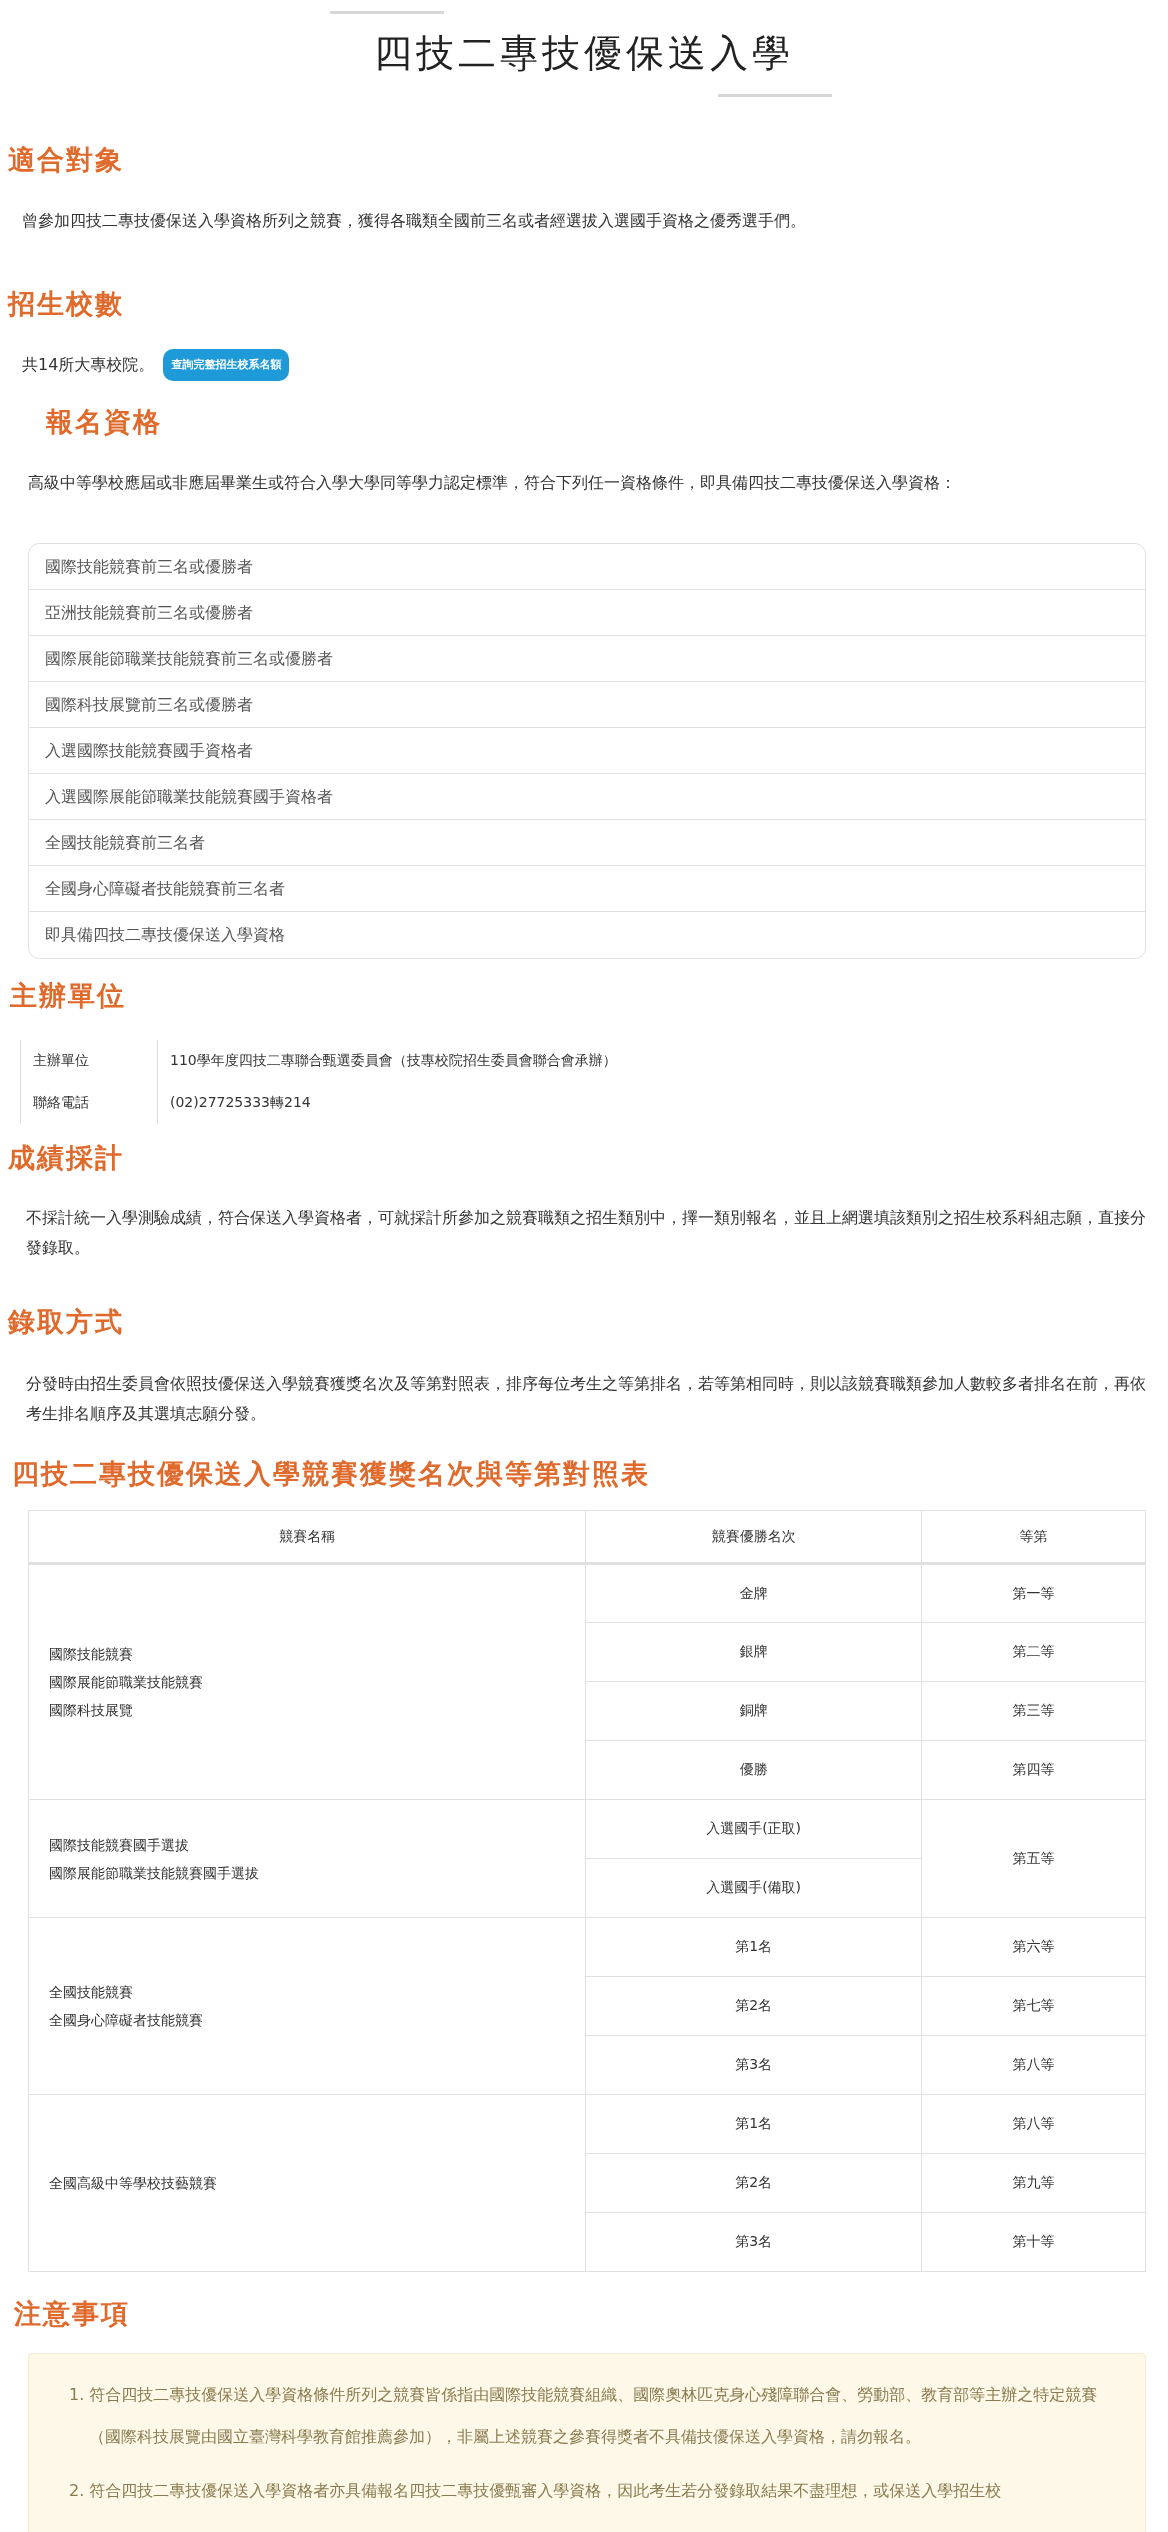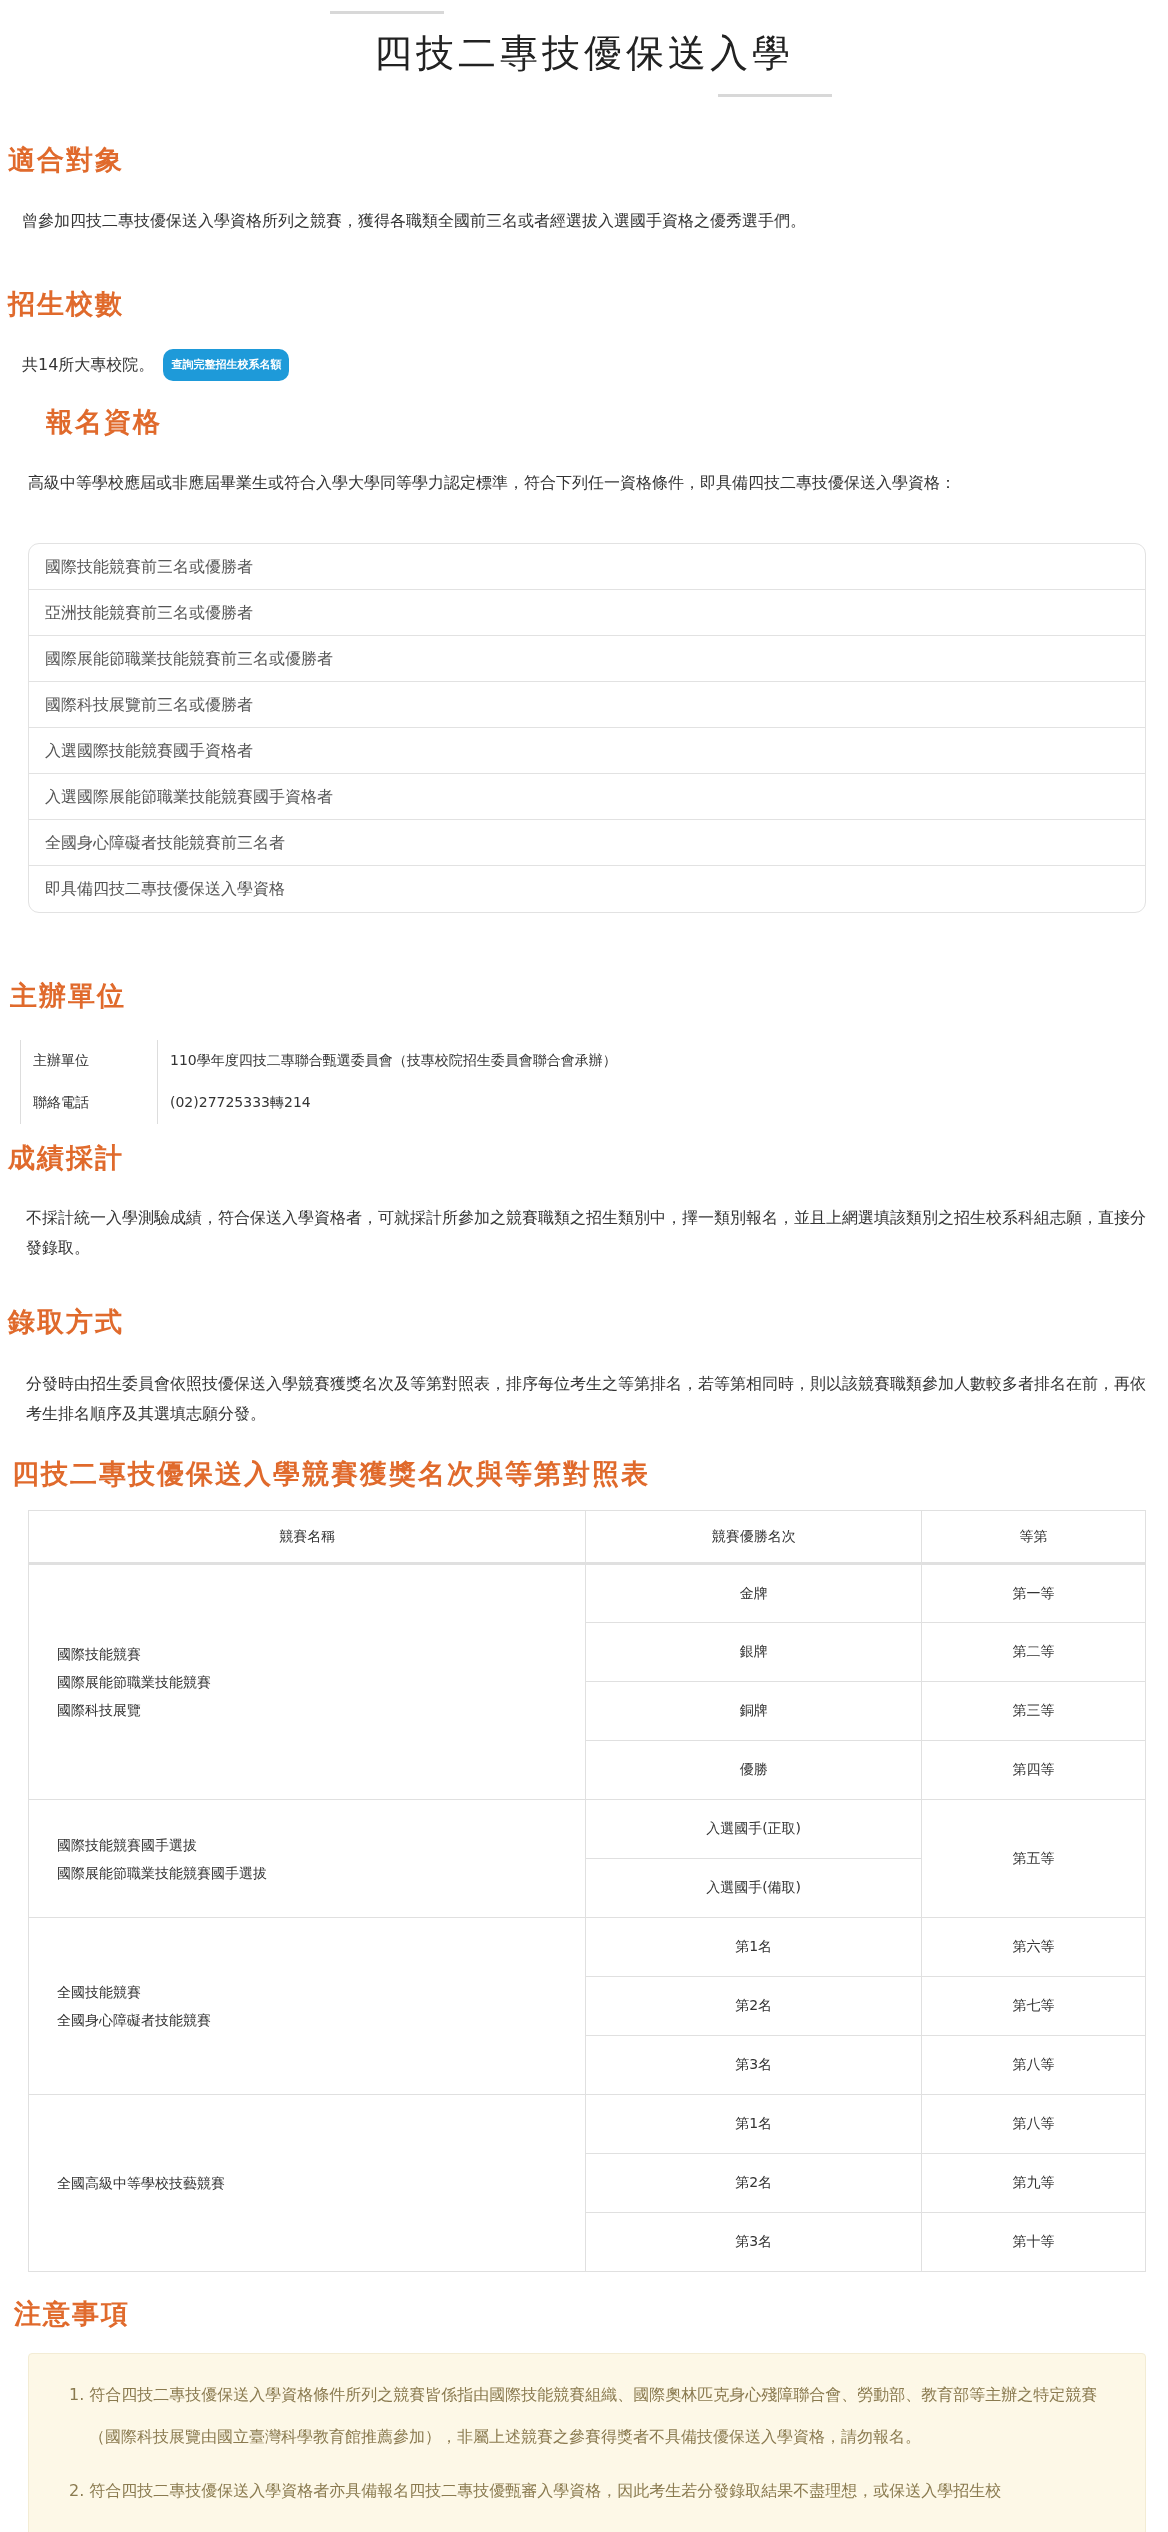"全國技能競賽前三名者" div.qual-item { html: none -> <div>全國技能競賽前三名者</div> }
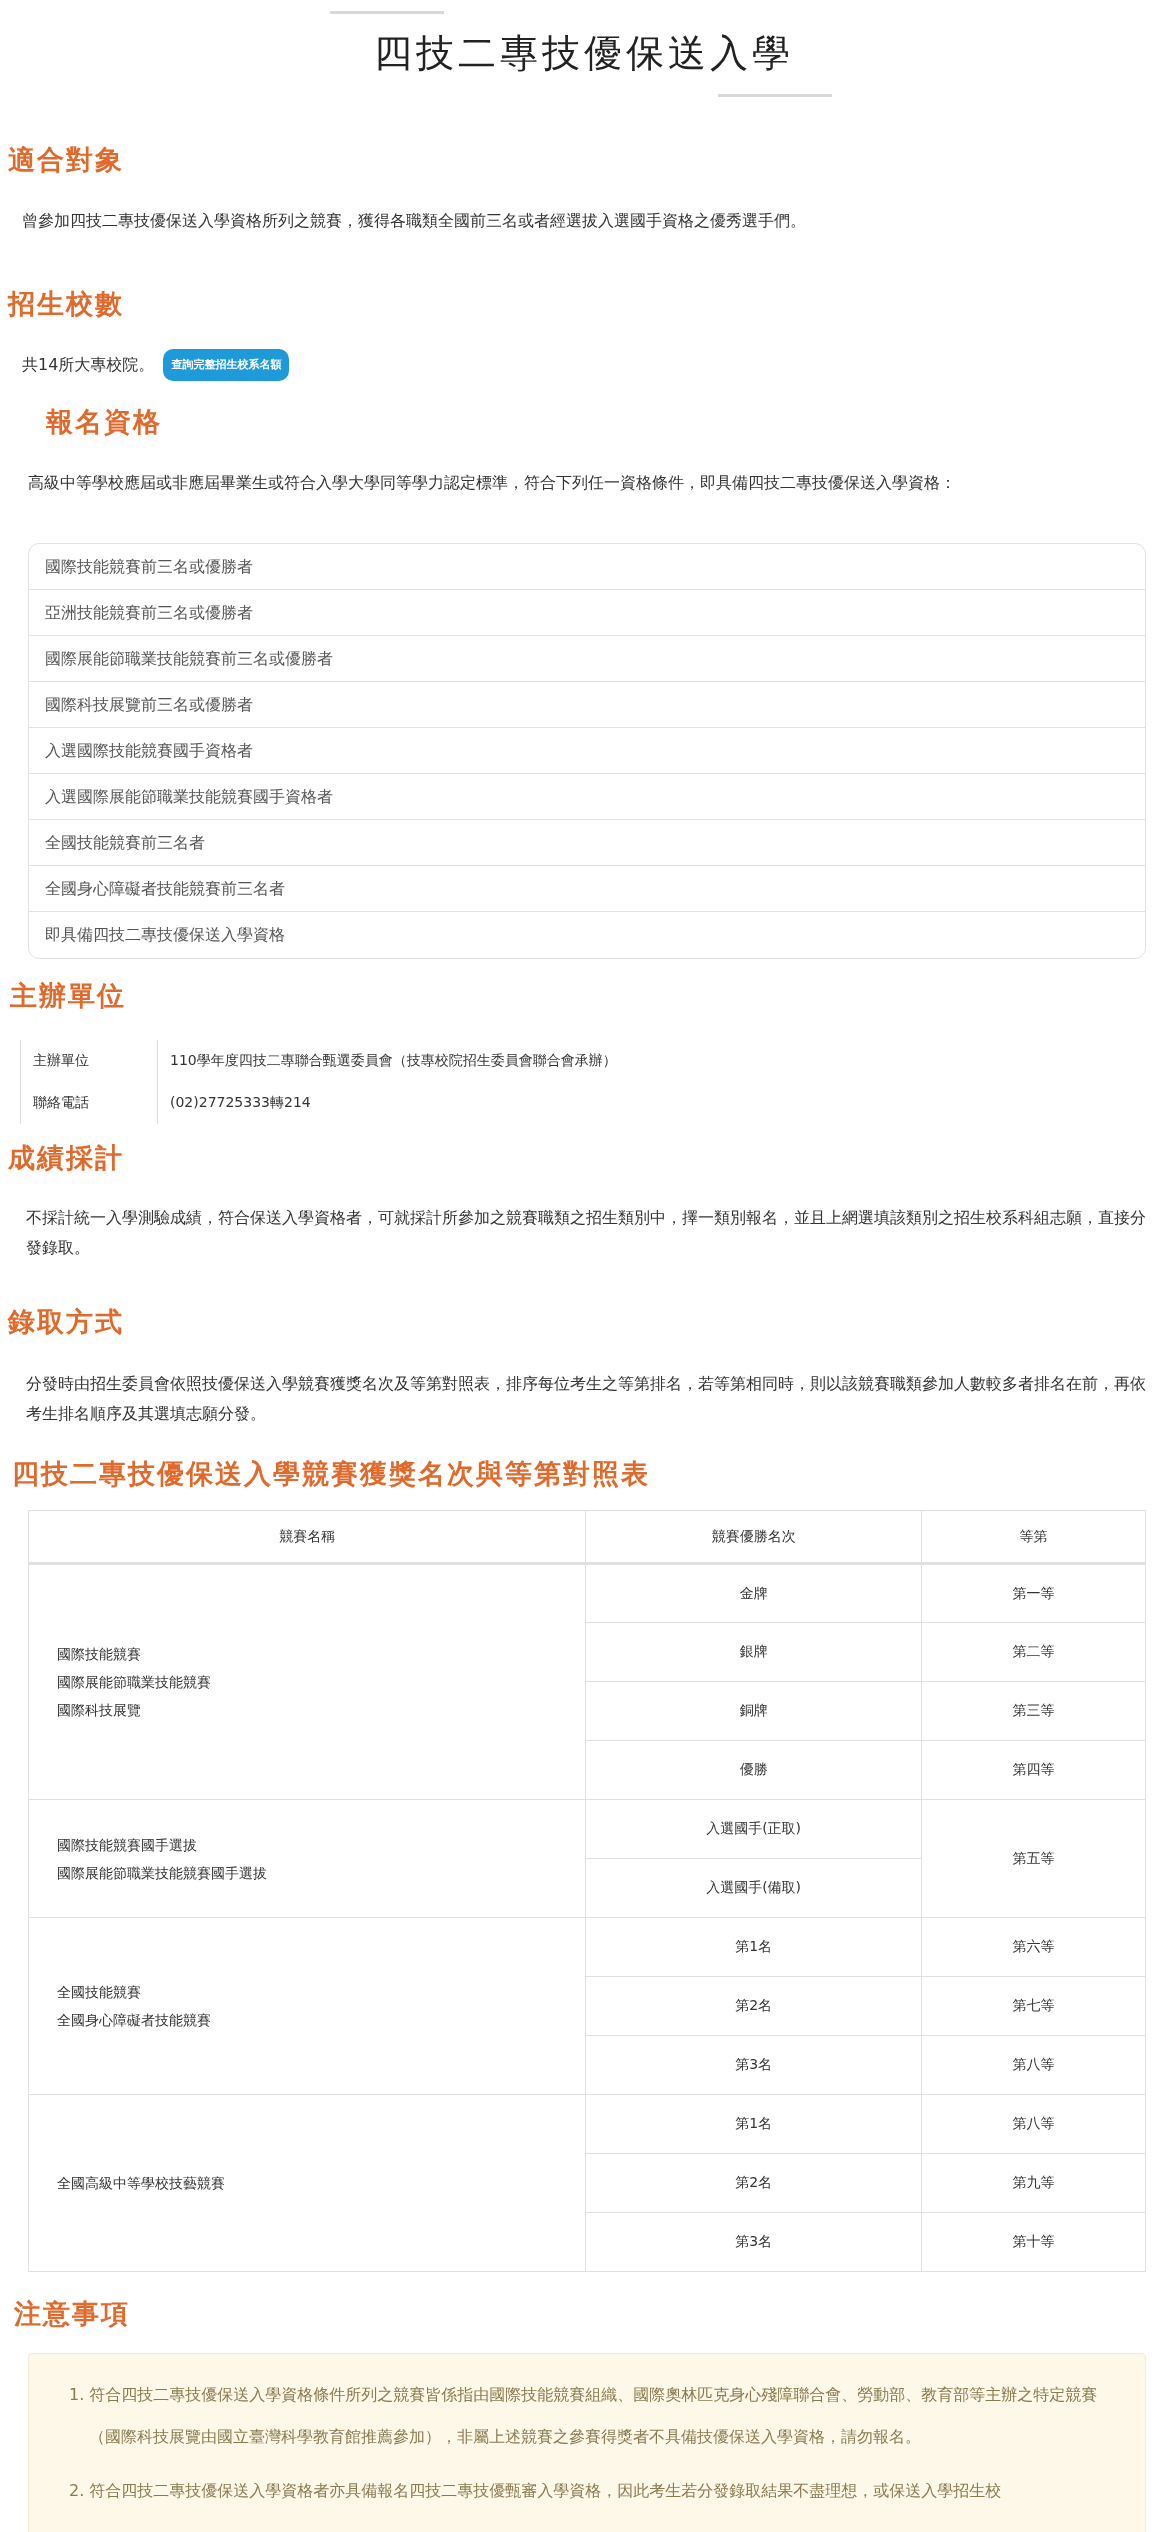"國際技能競賽" .rank-table td.name { padding-left: 28px -> 20px }
